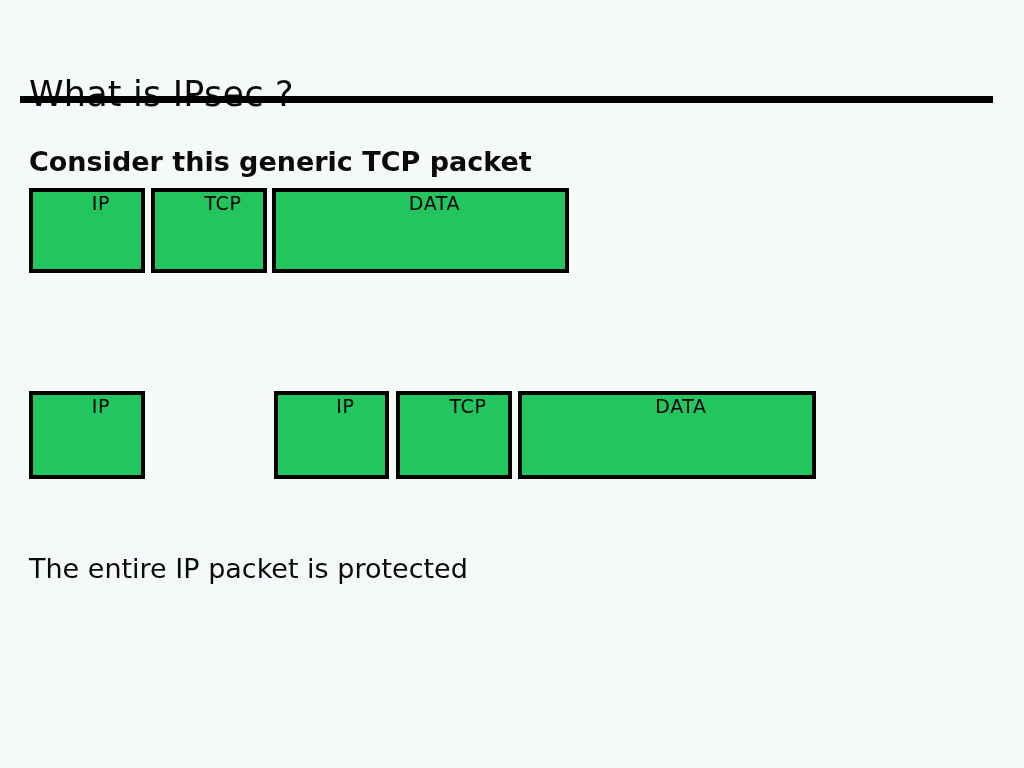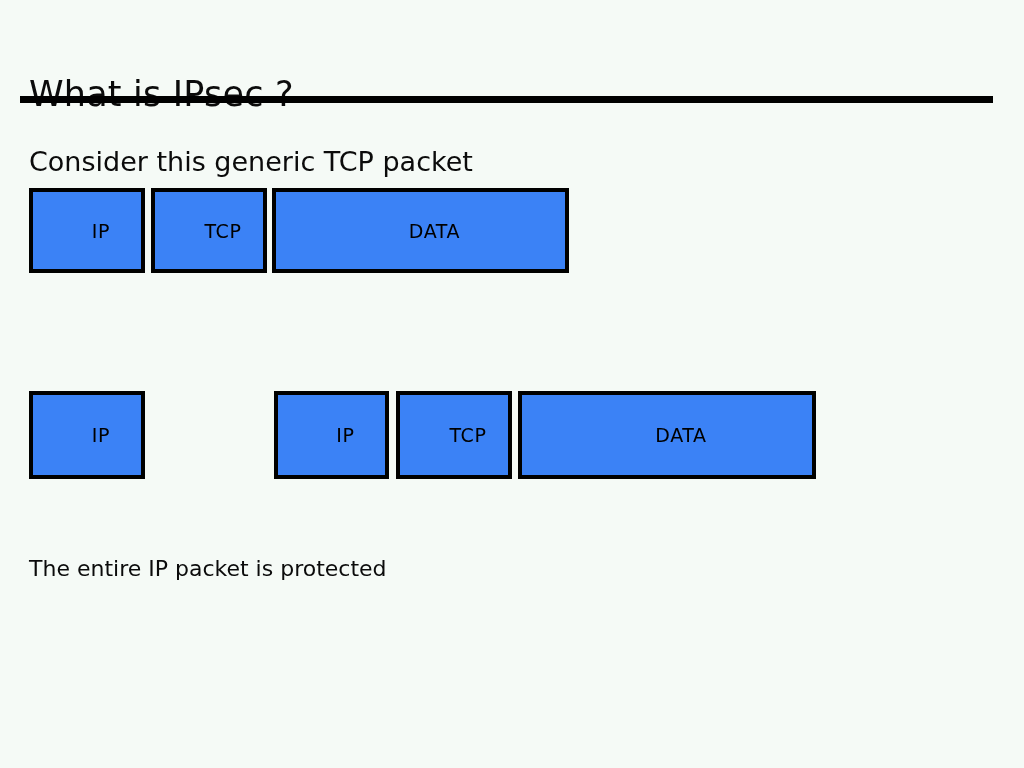"Consider this generic TCP packet" .section-heading { font-weight: 400 -> 700 }
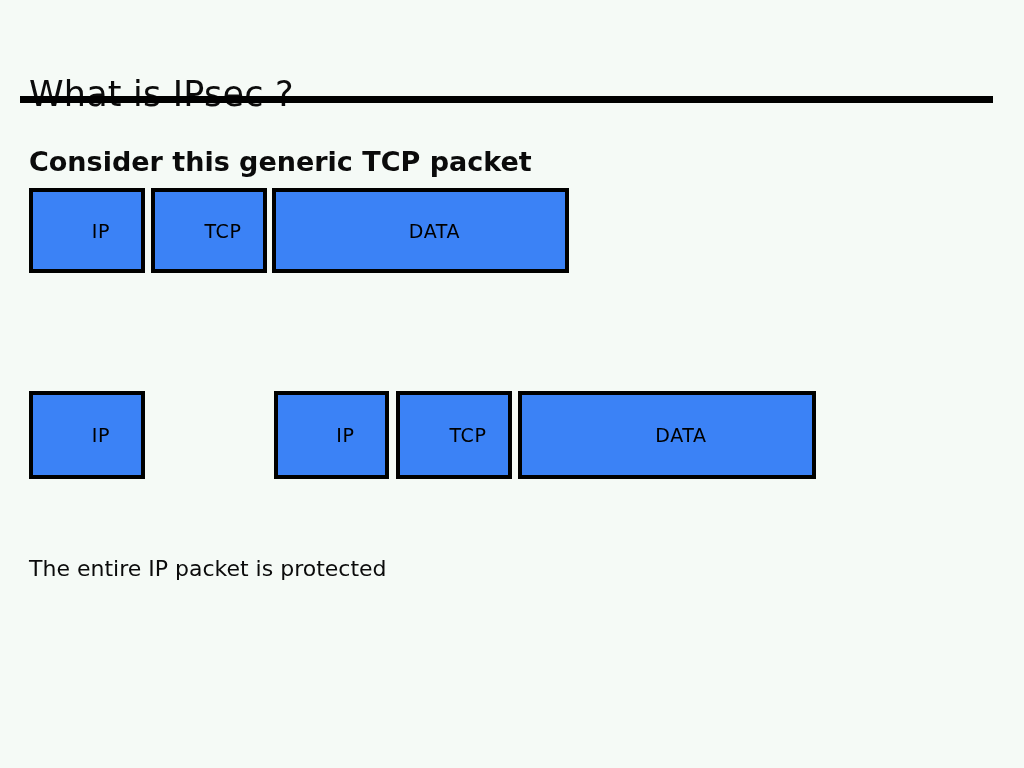"IP" .packet-field { align-items: center -> flex-start; background: #3b82f6 -> #22c55e }
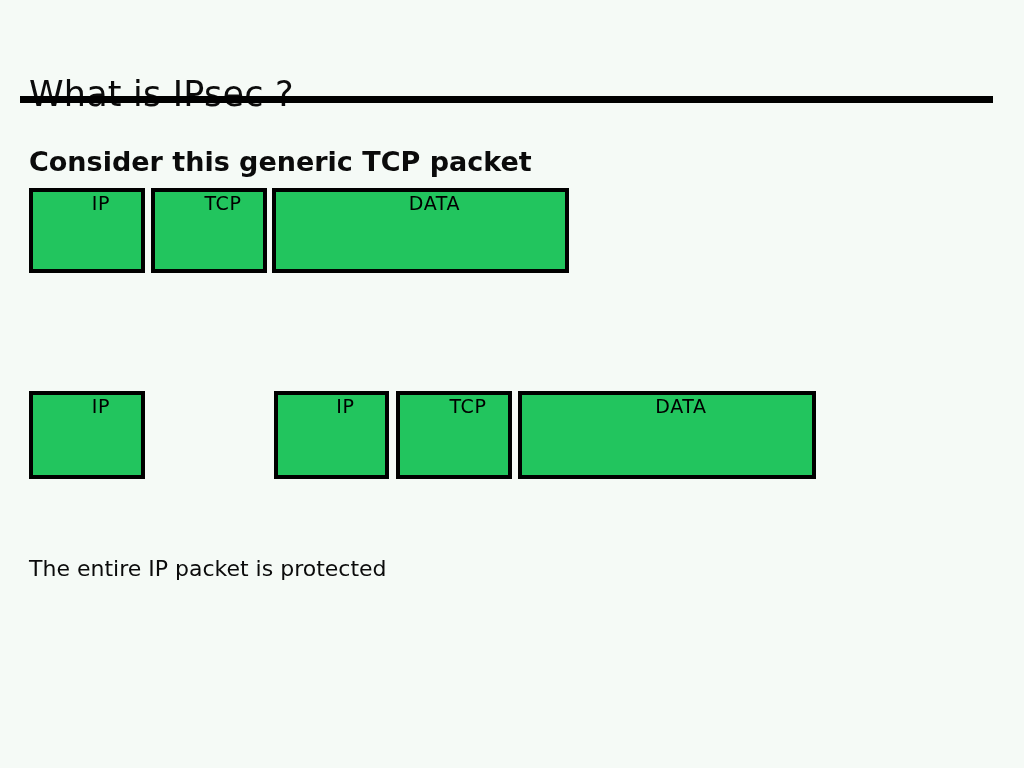"The entire IP packet is" .caption { font-size: 22px -> 27px }
